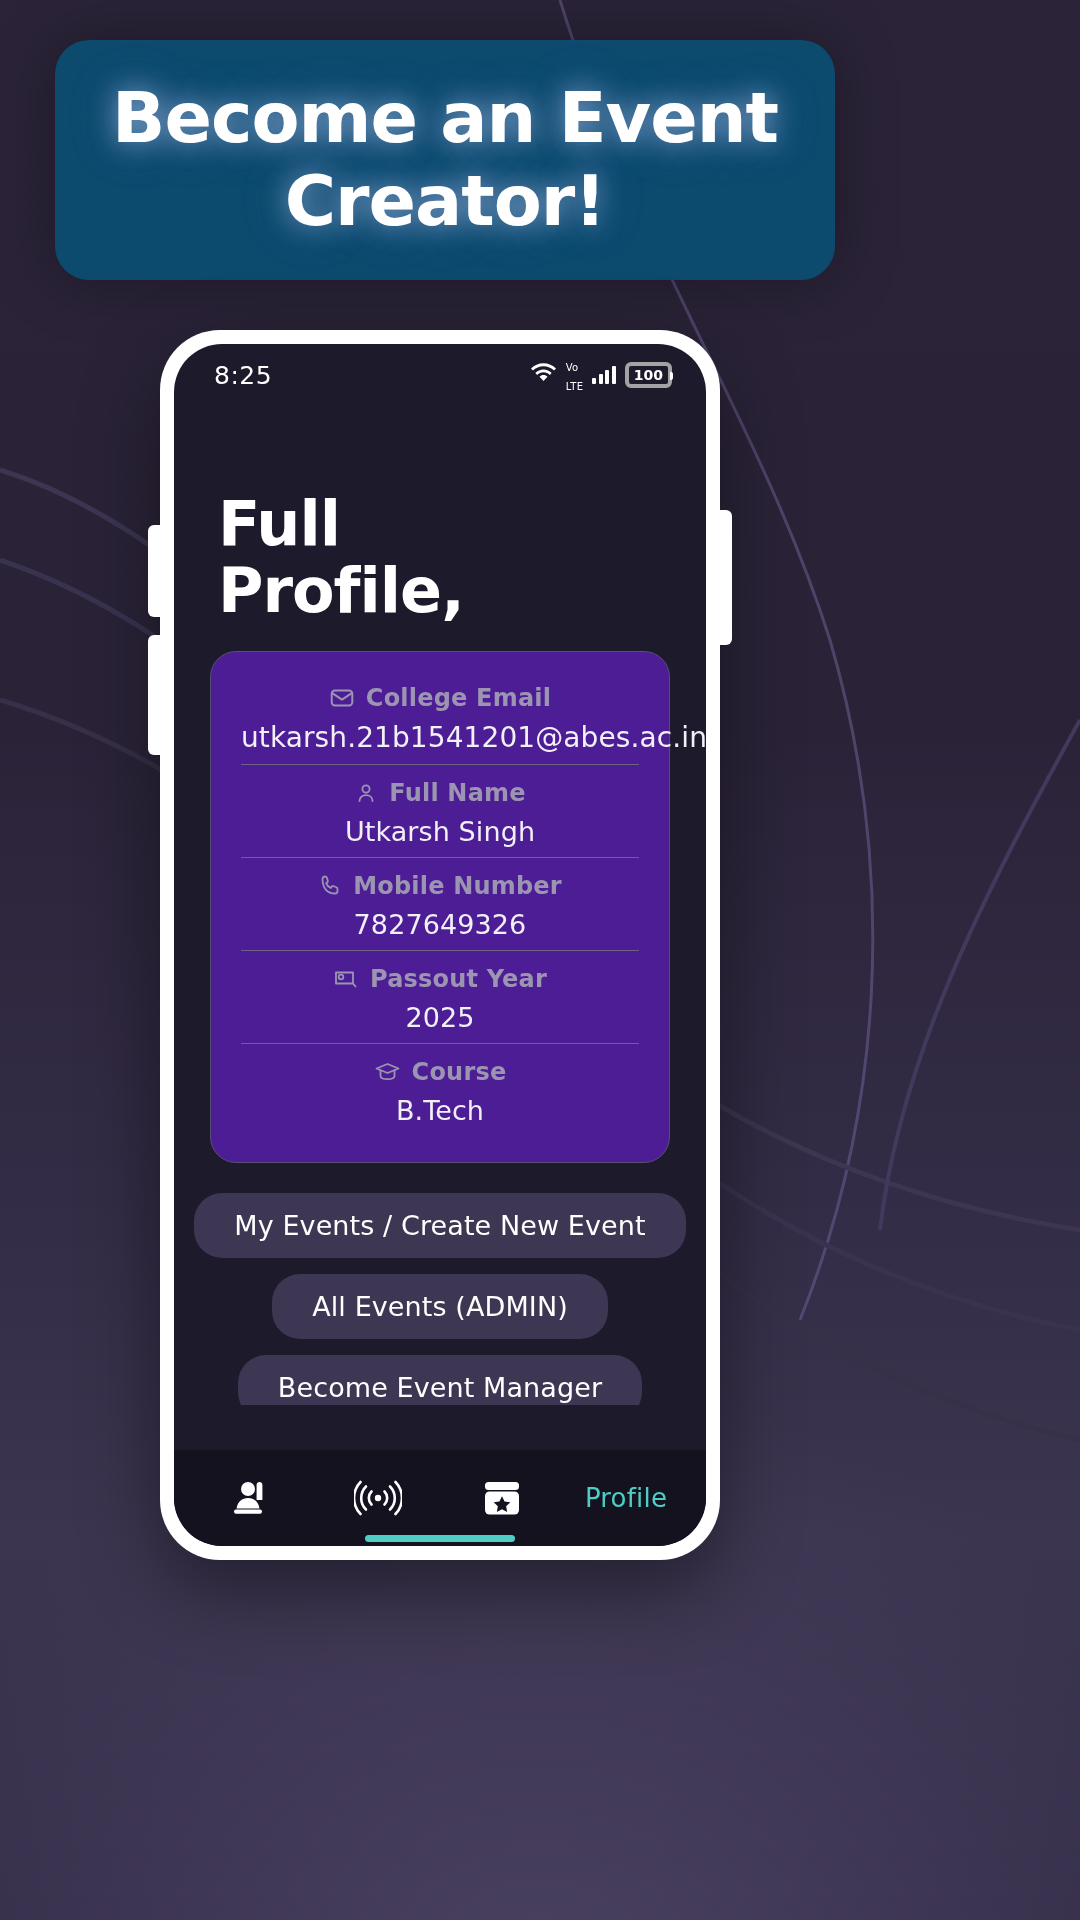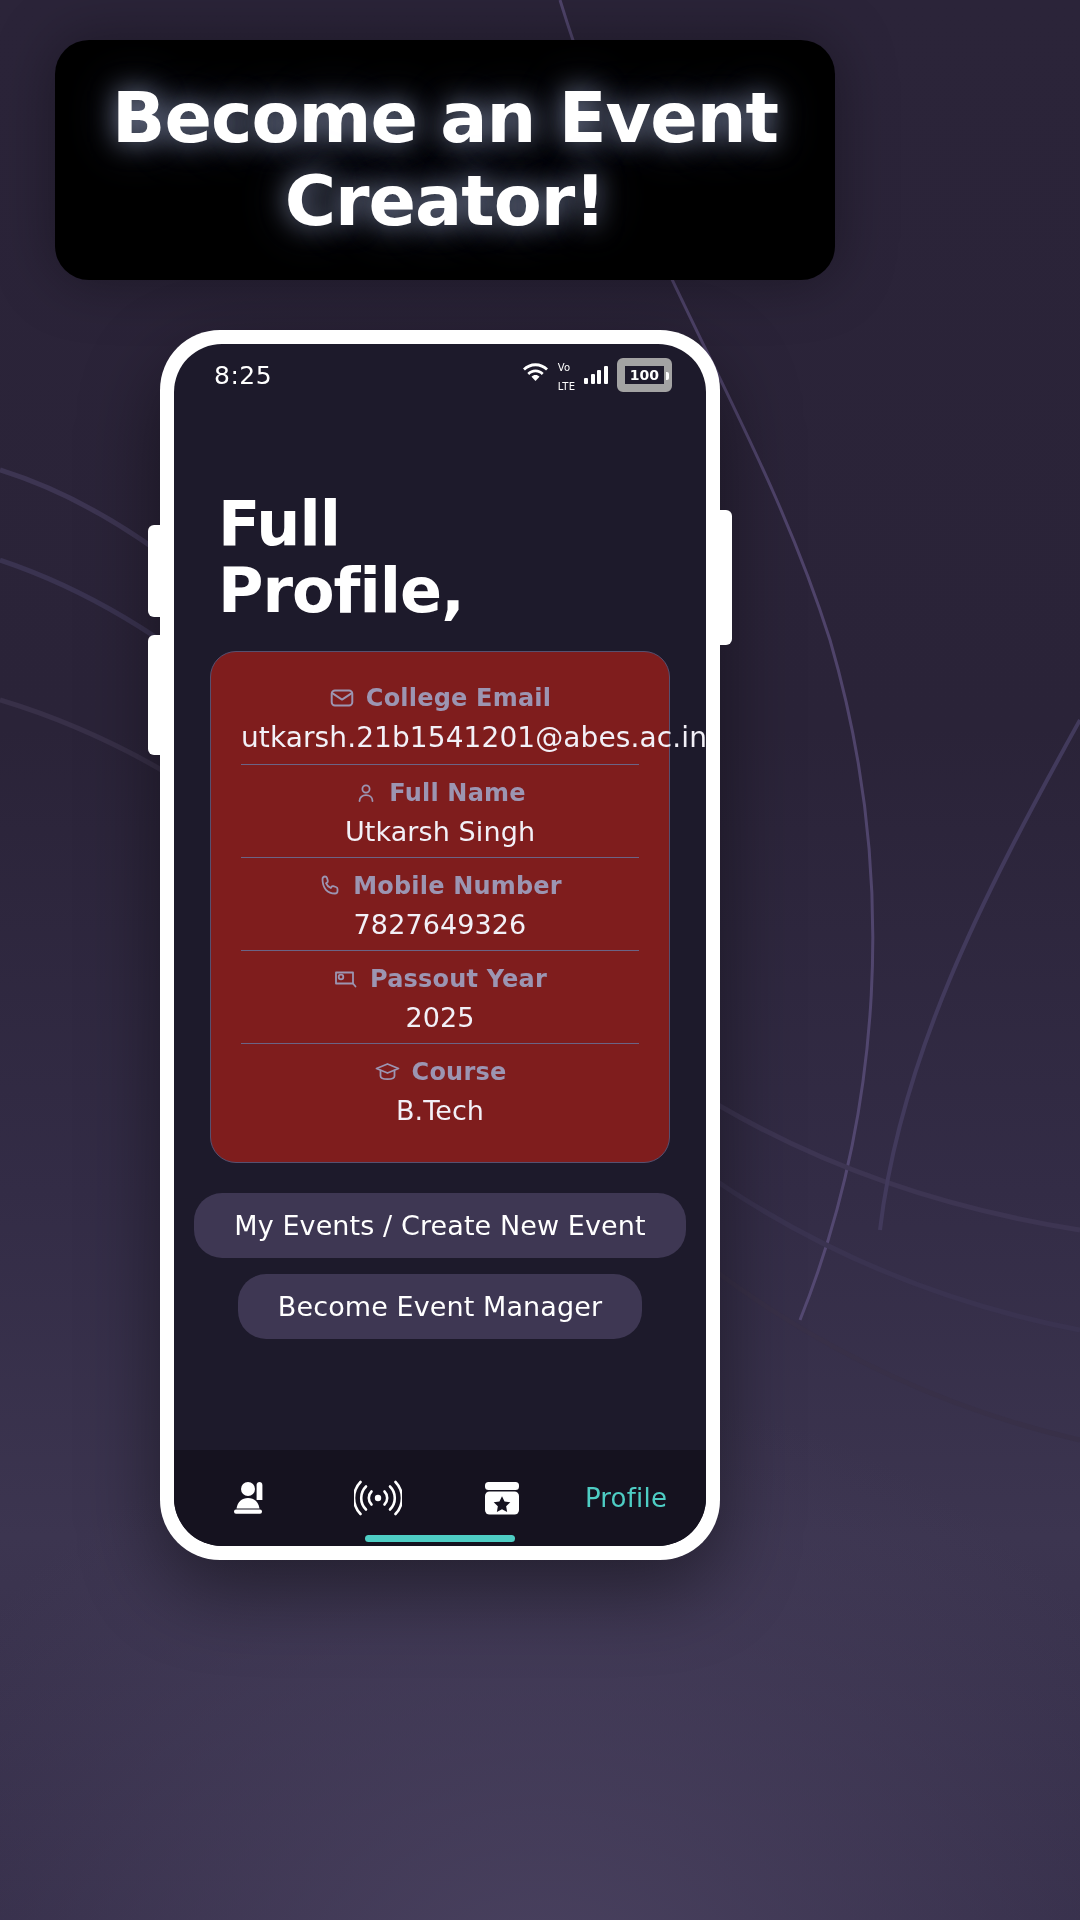"Become an Event" #banner { background: #000000 -> #0c4a6e }
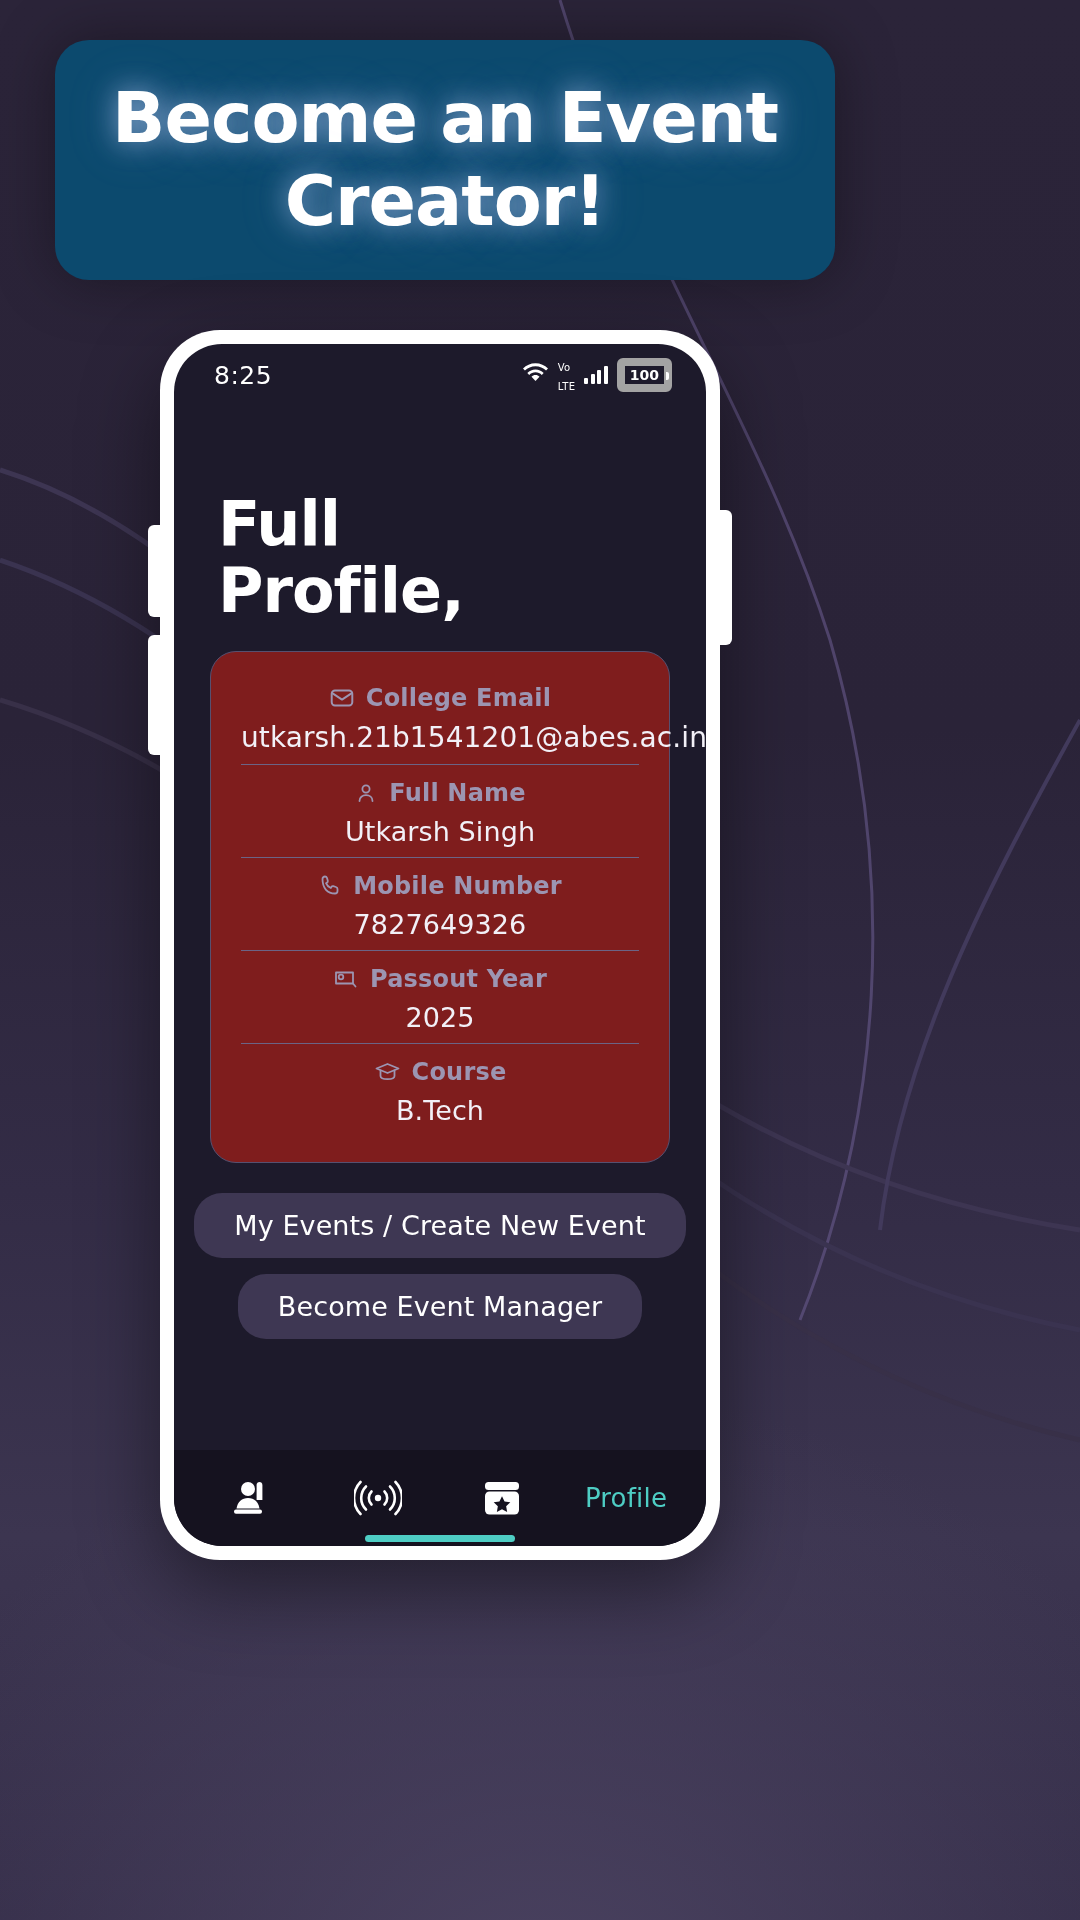"100" .batt { border: 8px solid #a3a3a3 -> 4px solid #a3a3a3 }
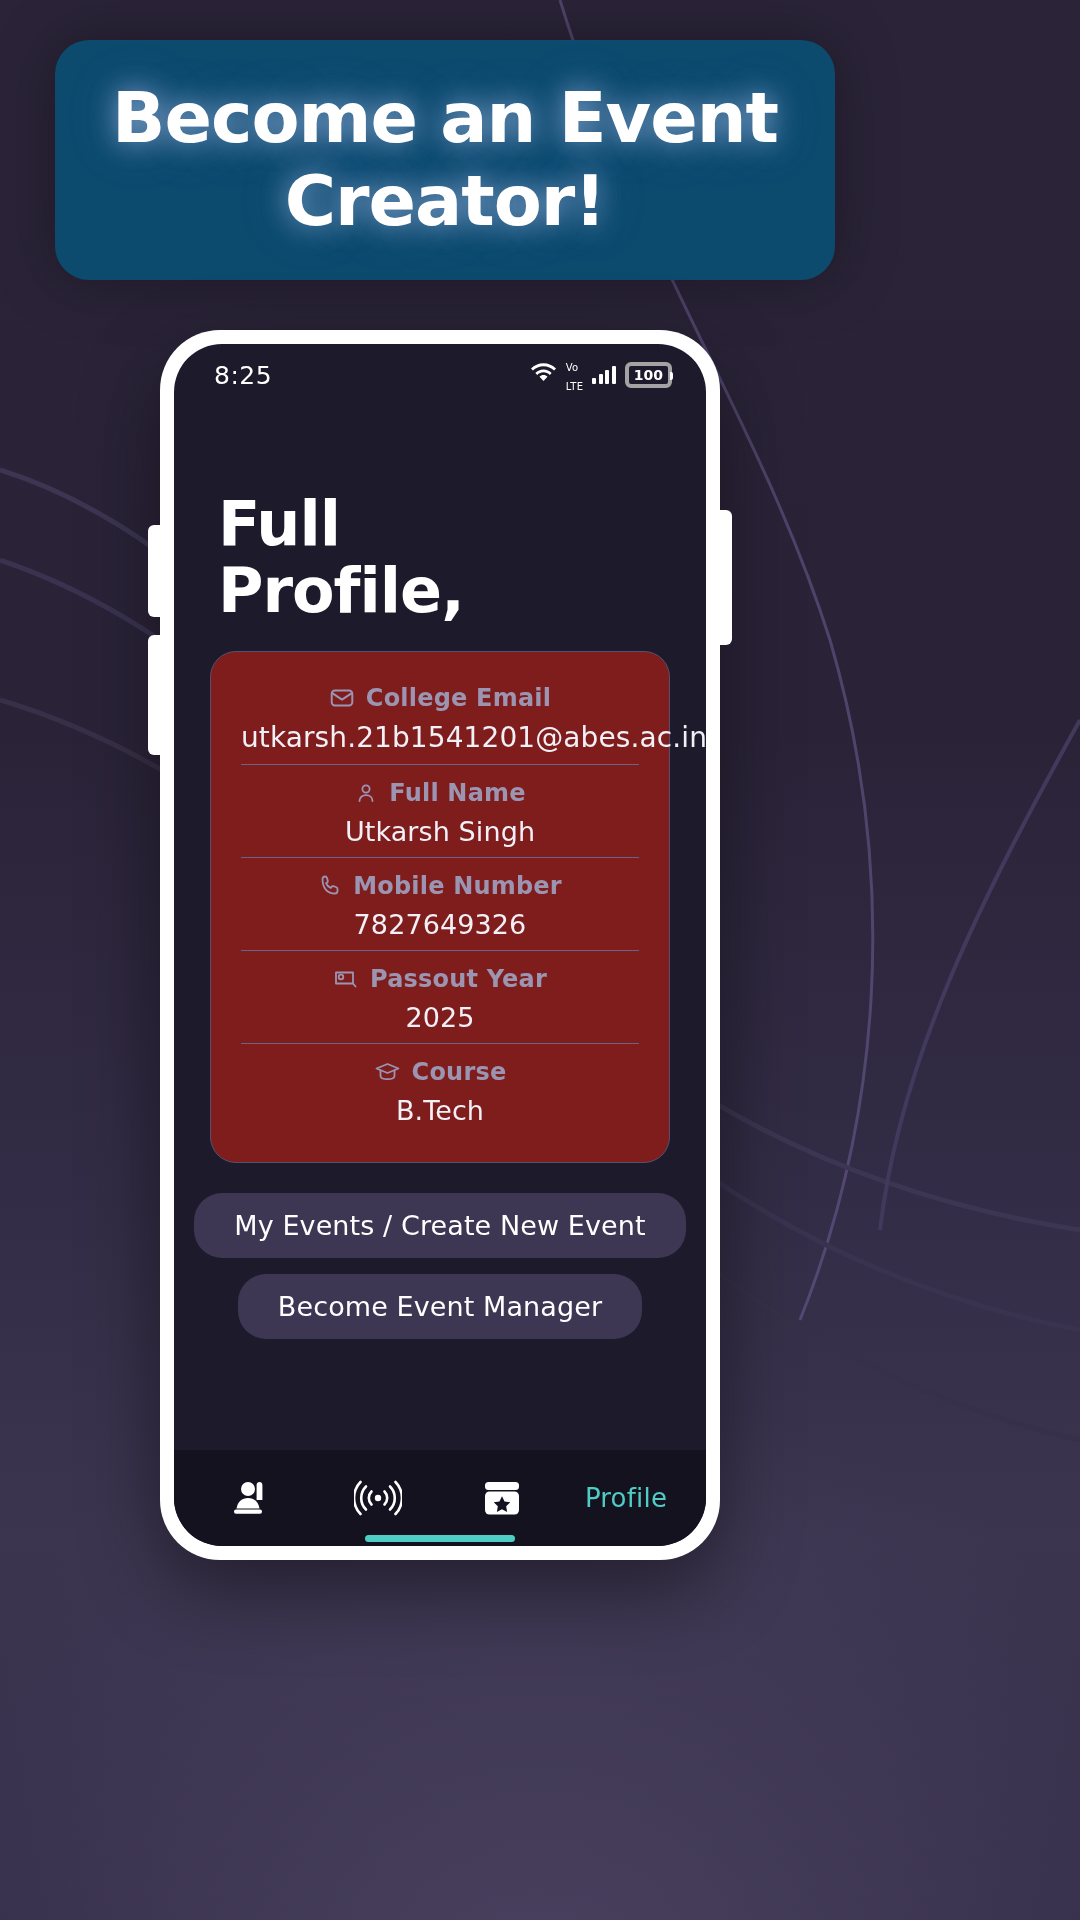"College Email" #profile-card { background: #7f1d1d -> #4c1d95 }
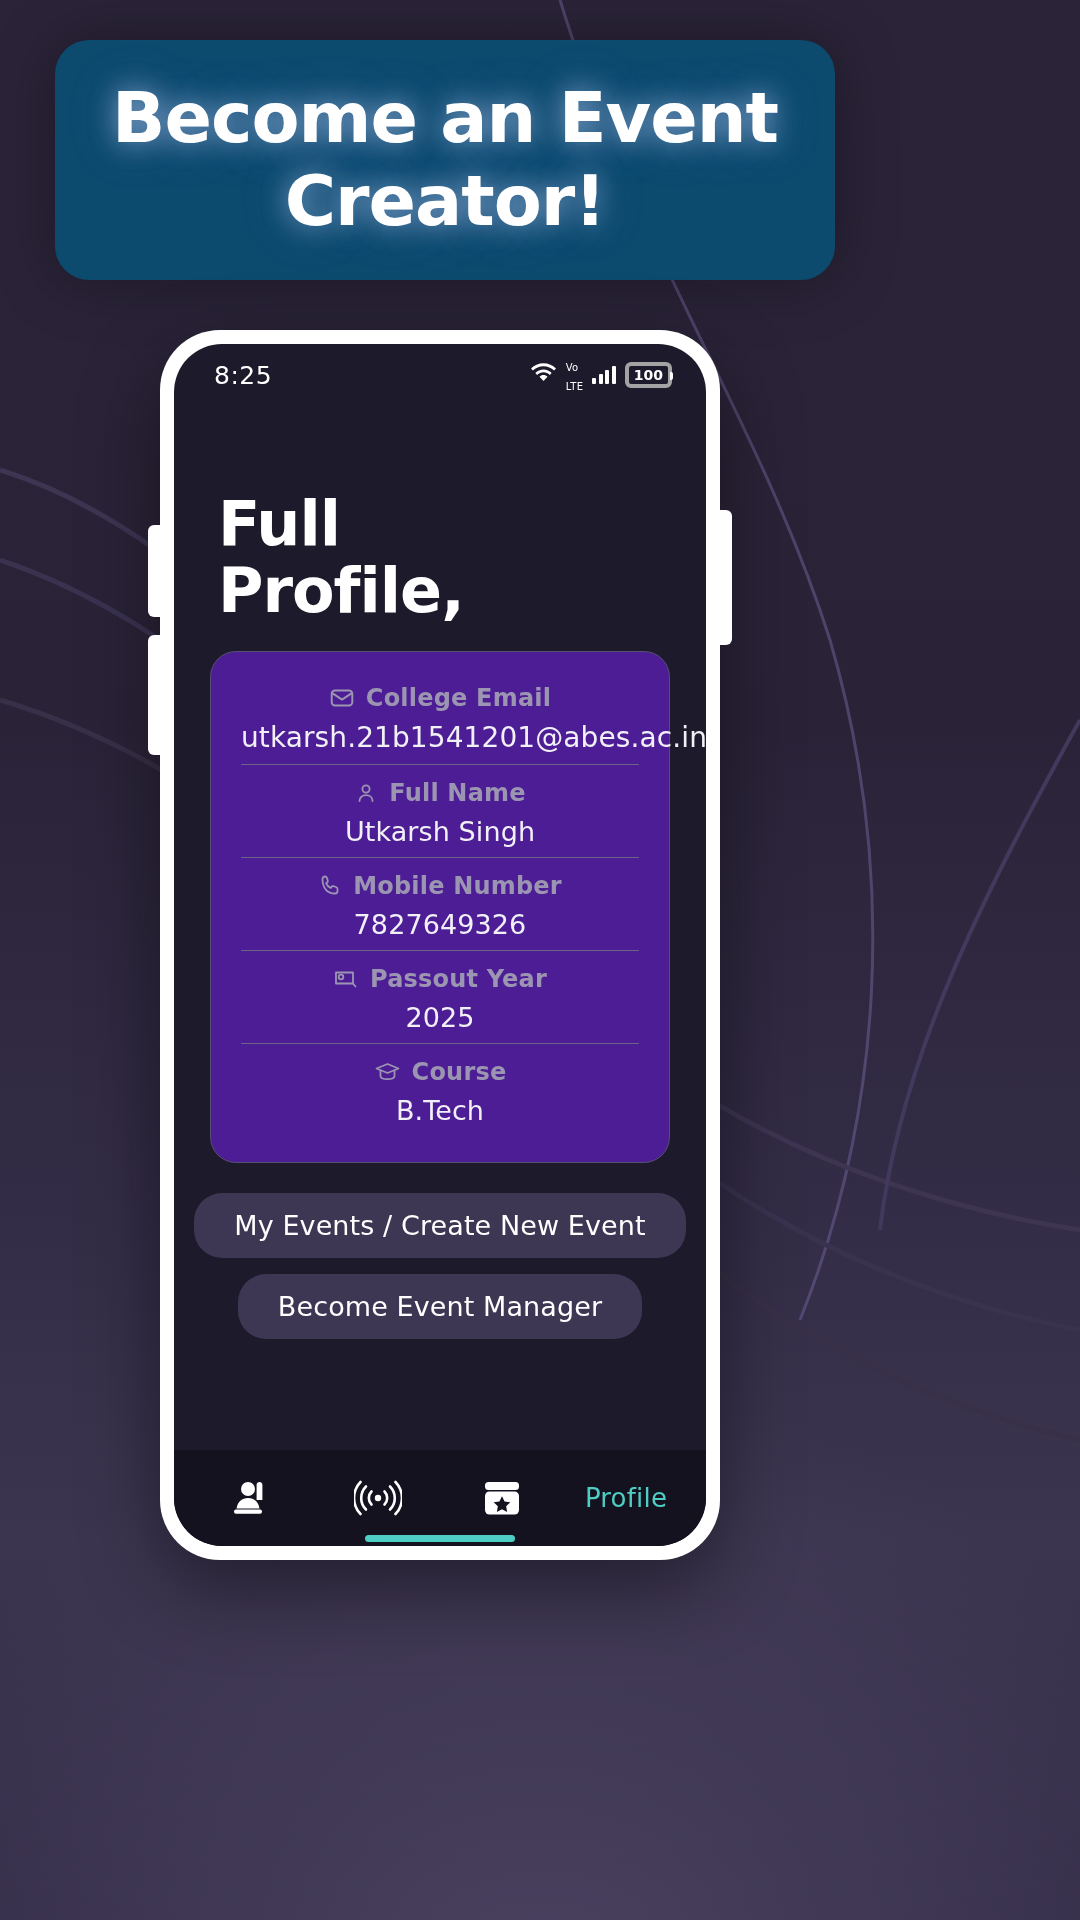"All Events (ADMIN)" button.action-btn { html: none -> <button>All Events (ADMIN)</button> }
